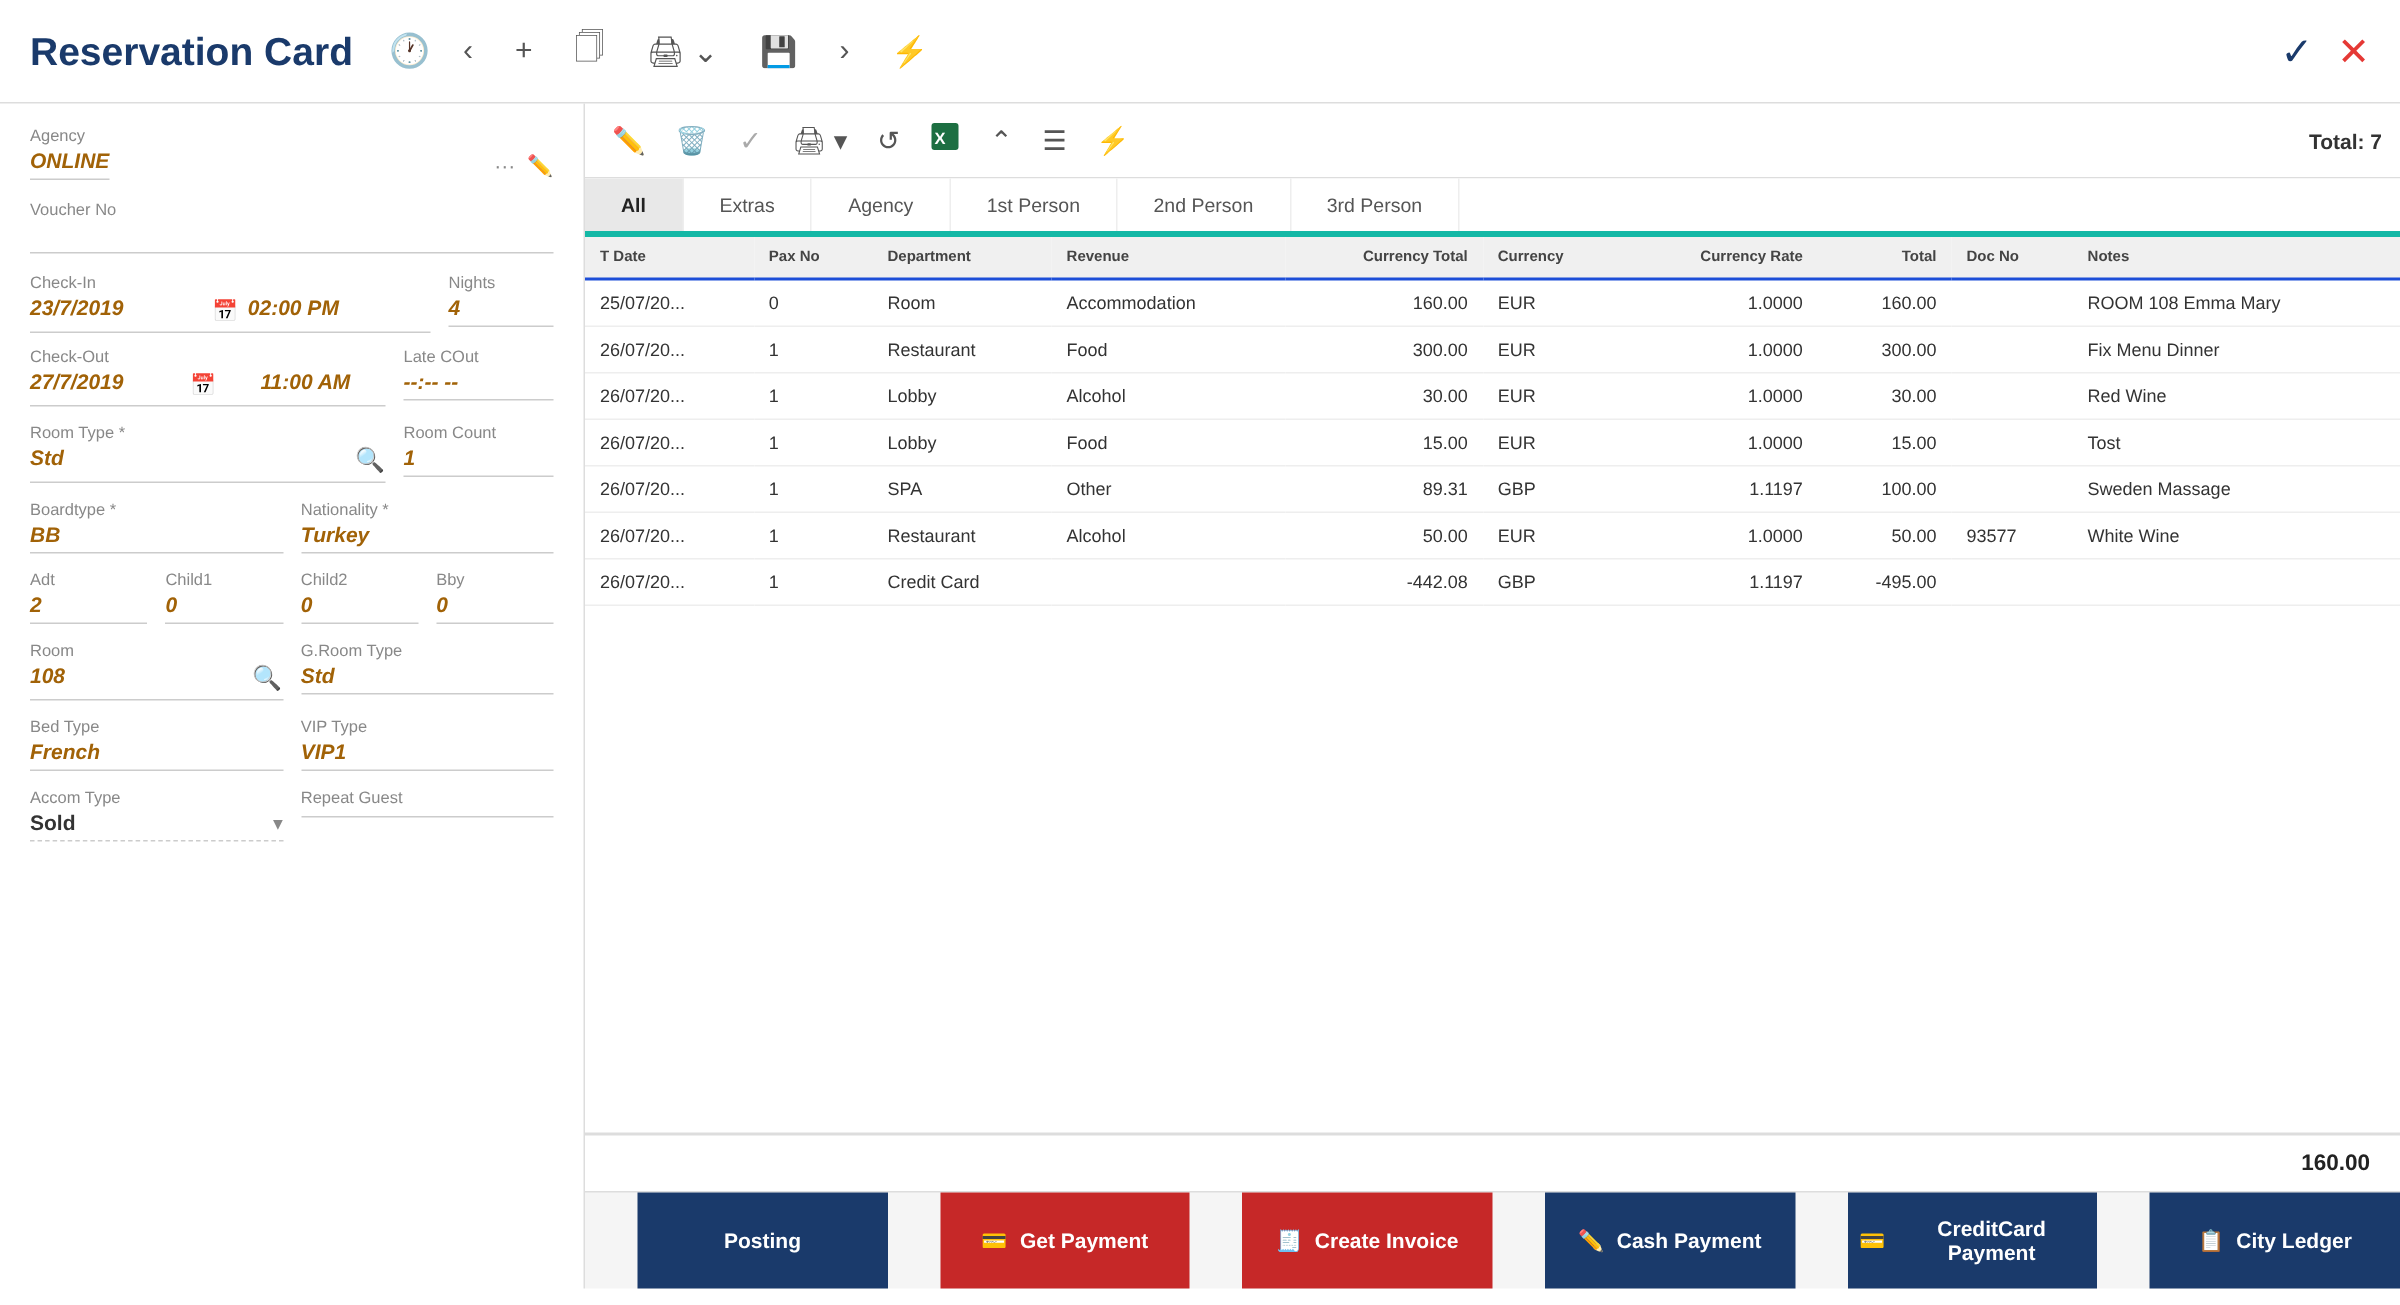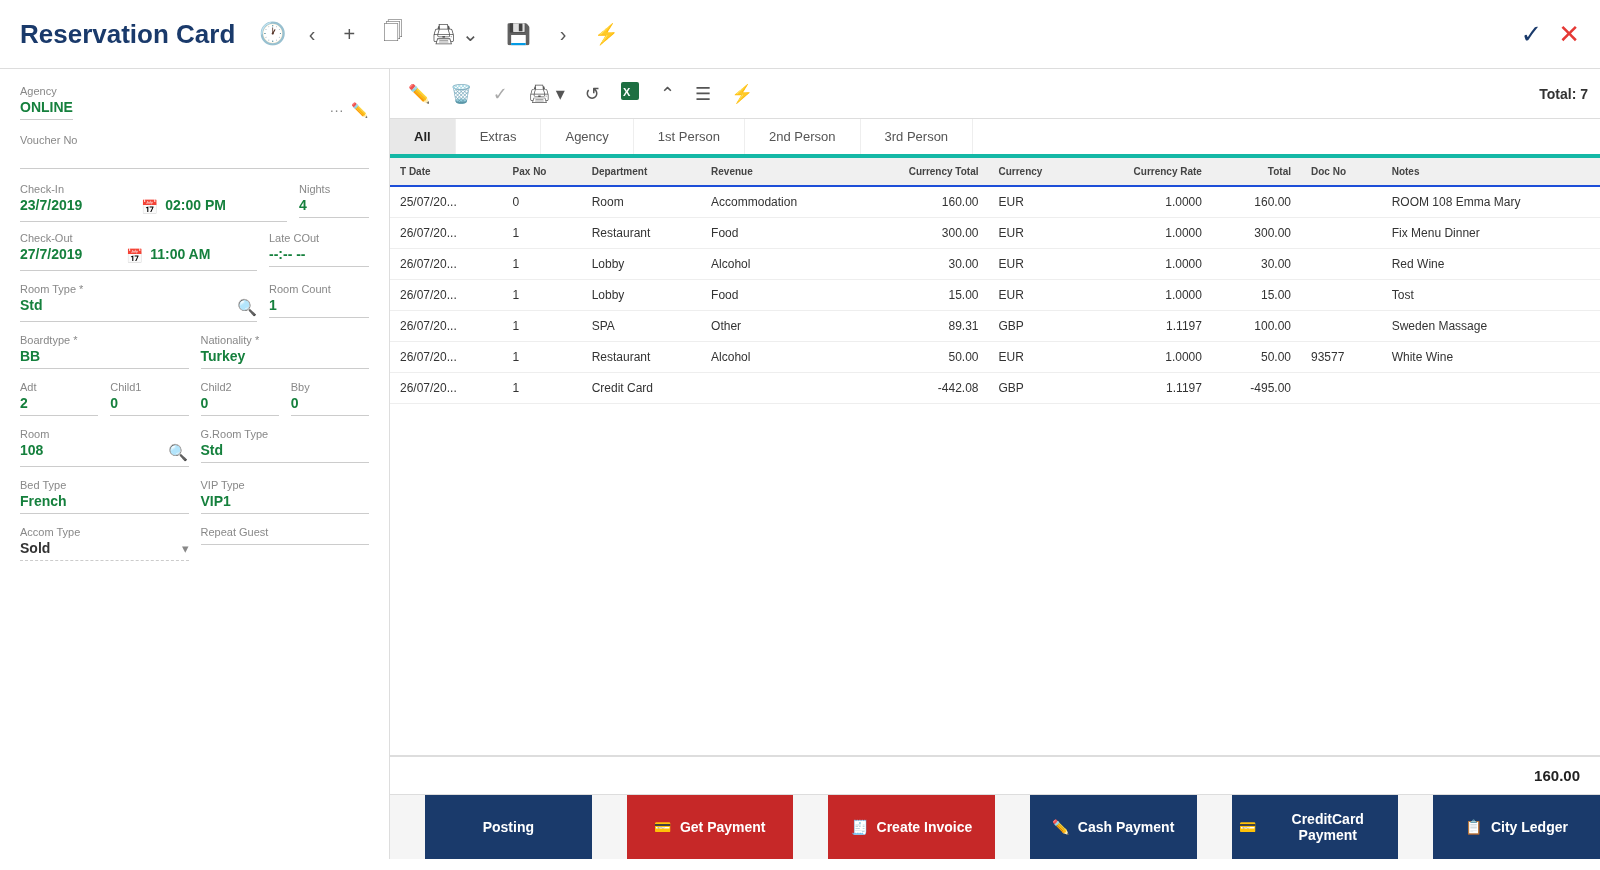"ONLINE" .field-value { color: #15803d -> #a16207; font-style: none -> italic }
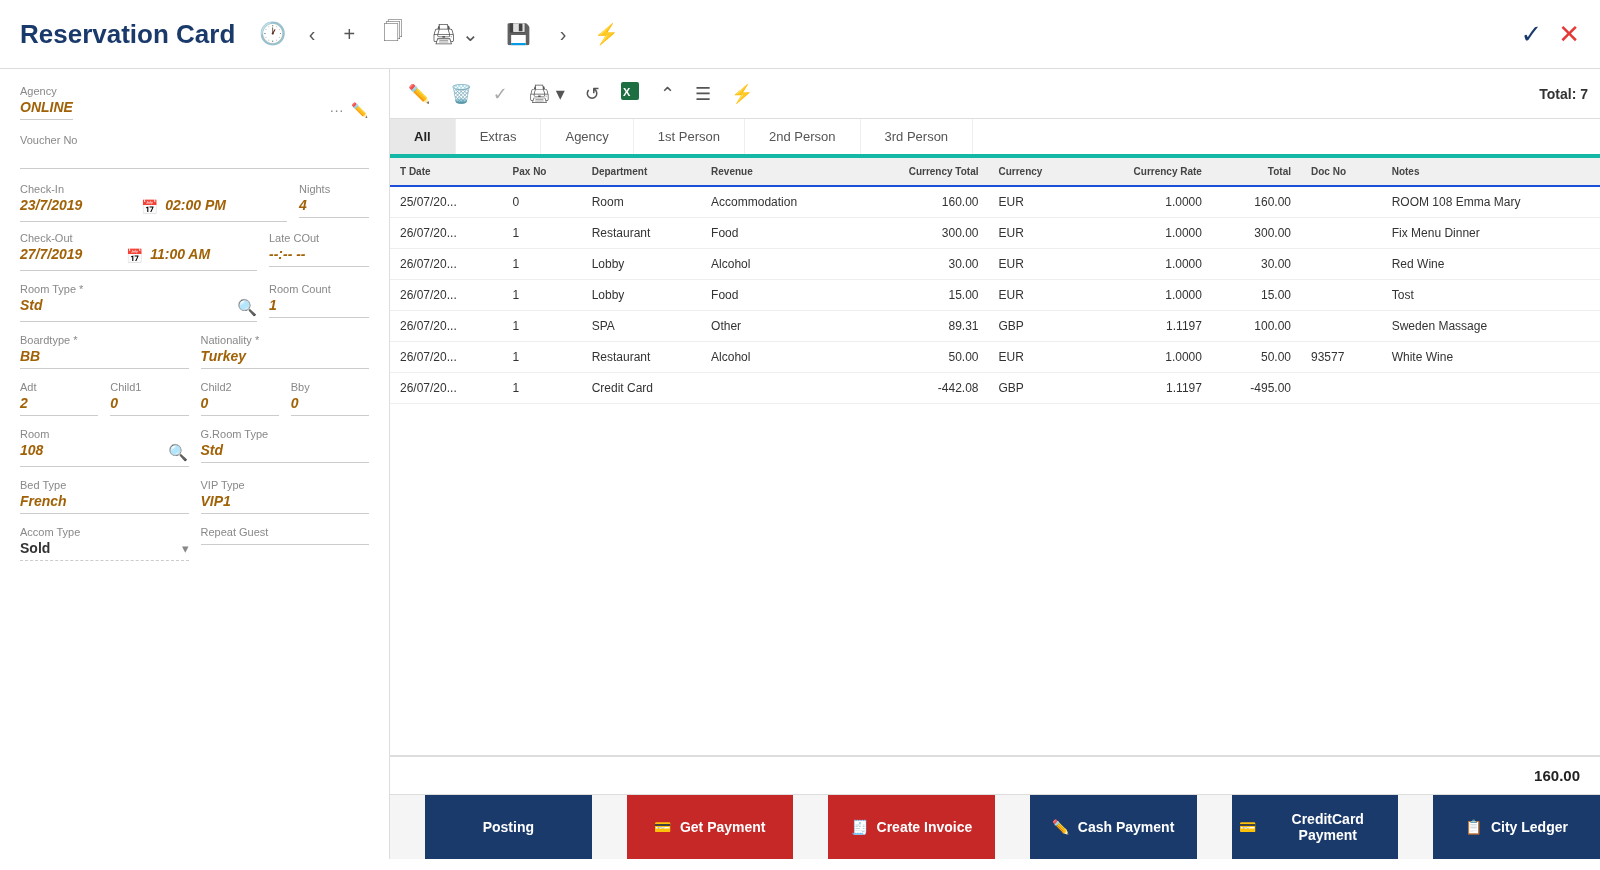"11:00 AM" div.field-value { text-align: none -> center }
